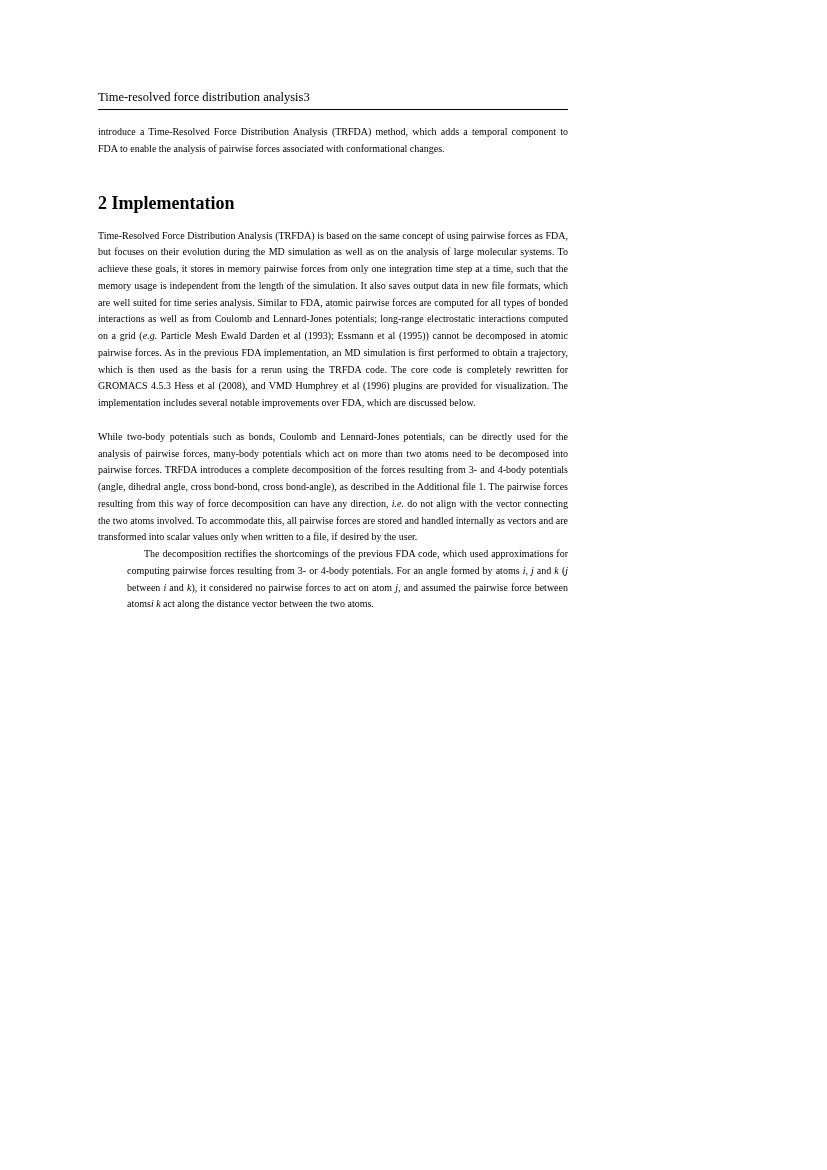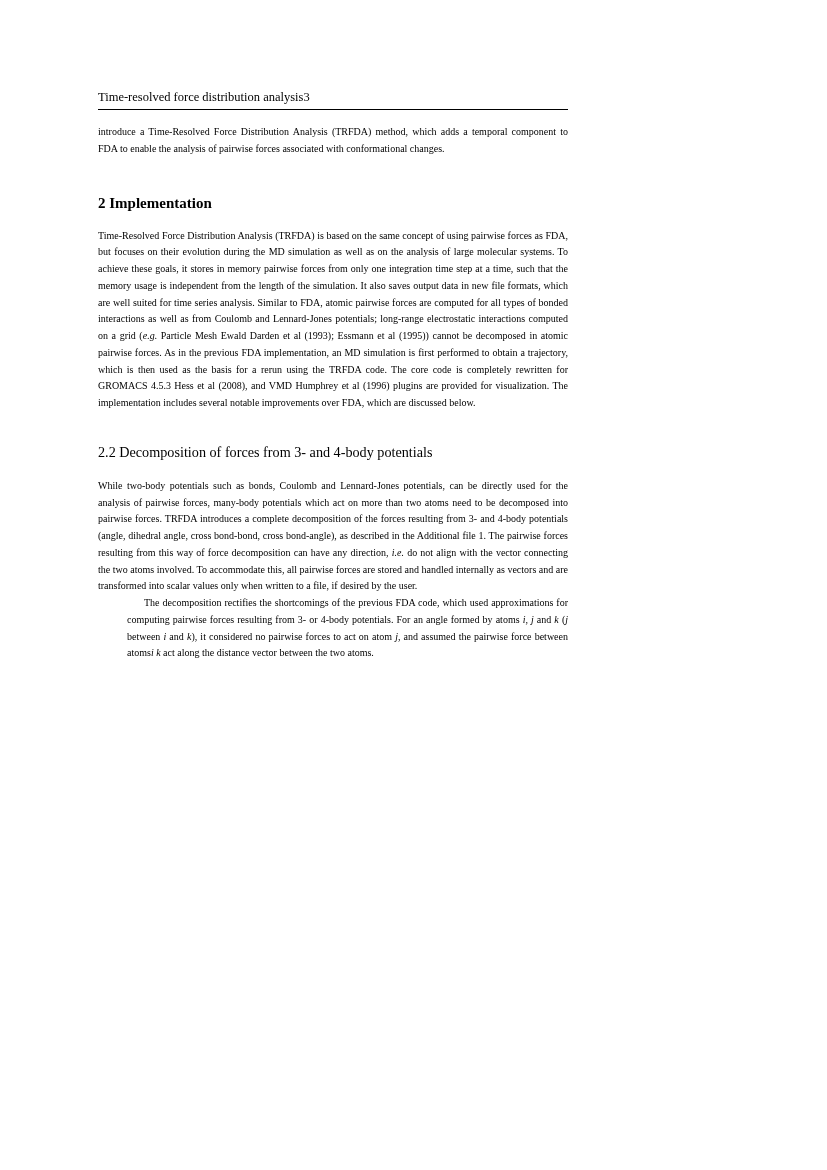"2 Implementation" h2.section { font-size: 15px -> 18px }
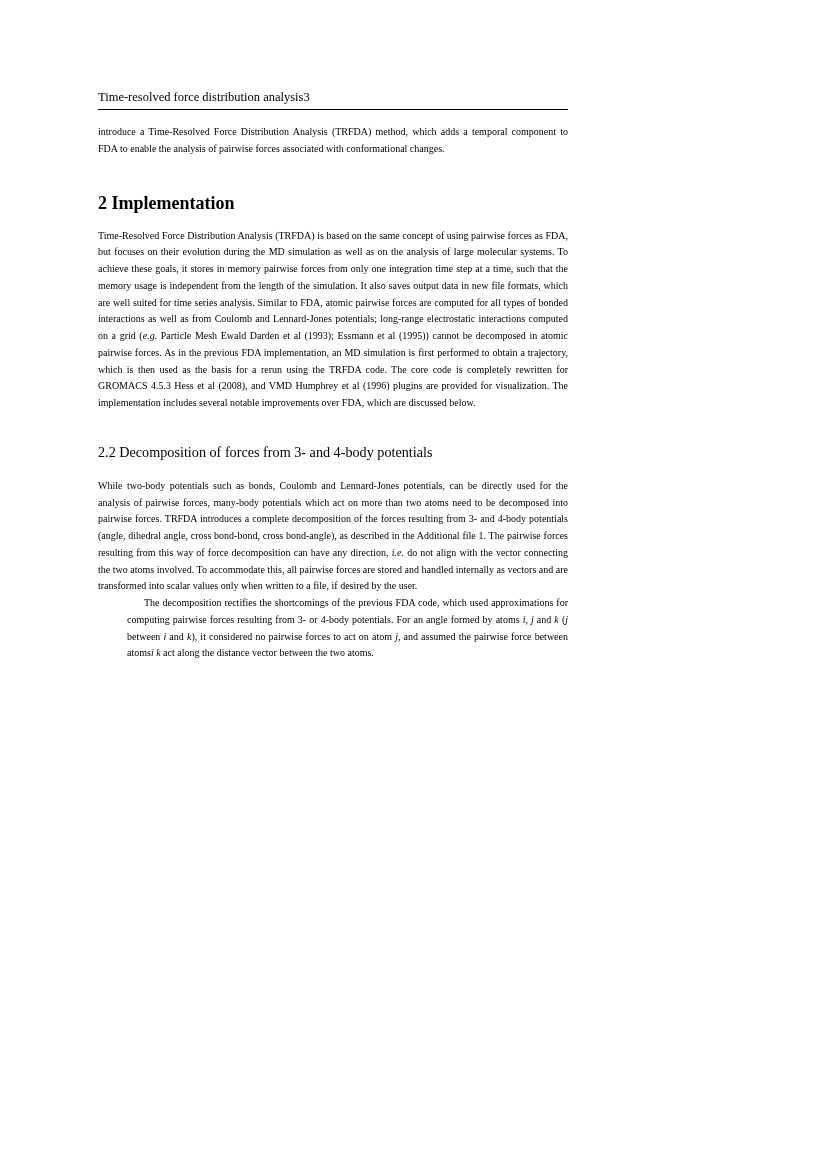"2.2 Decomposition of forces from" h3.subsection { html: <h3>2.2 Decomposition of forces from 3- and 4-body potentials</h3> -> none }
